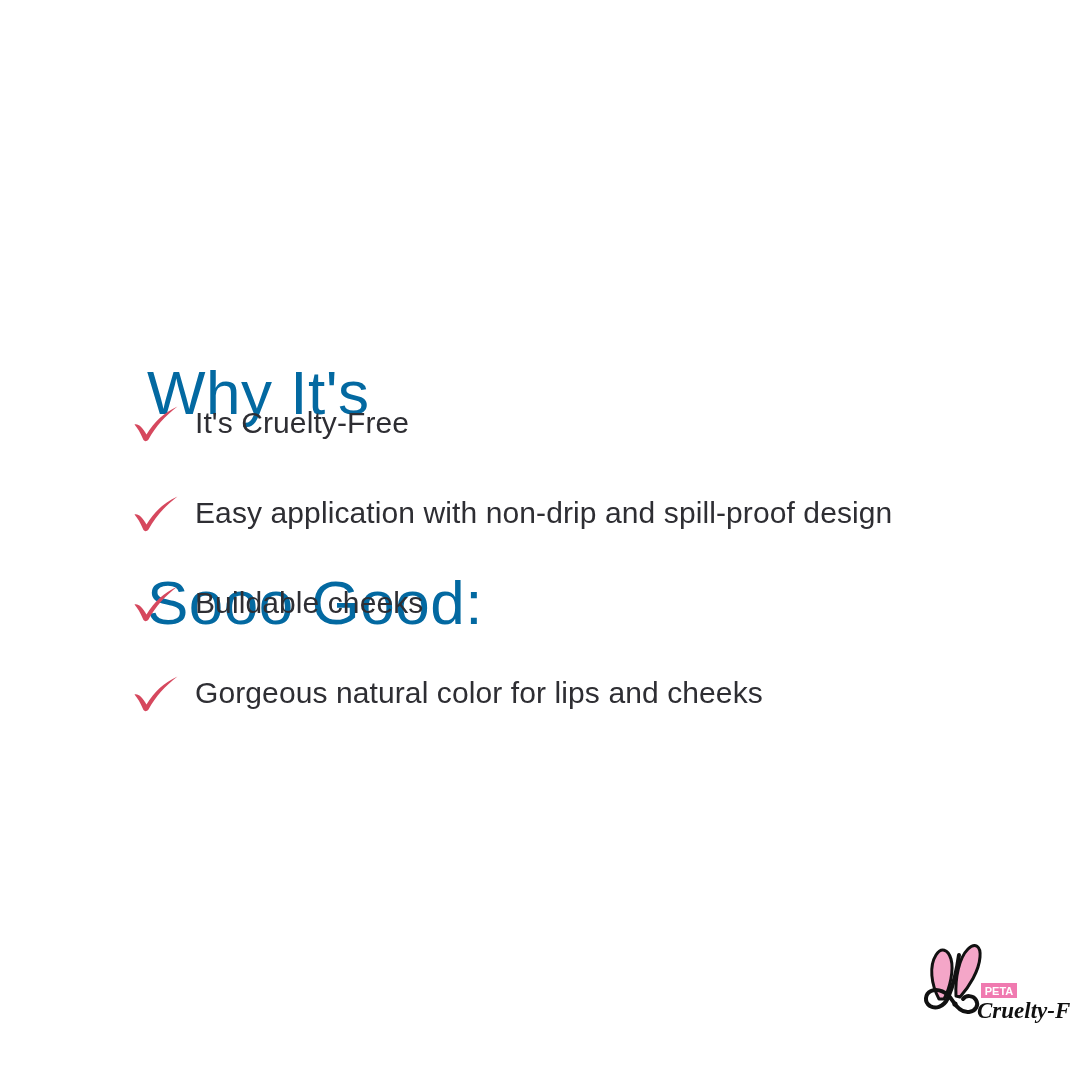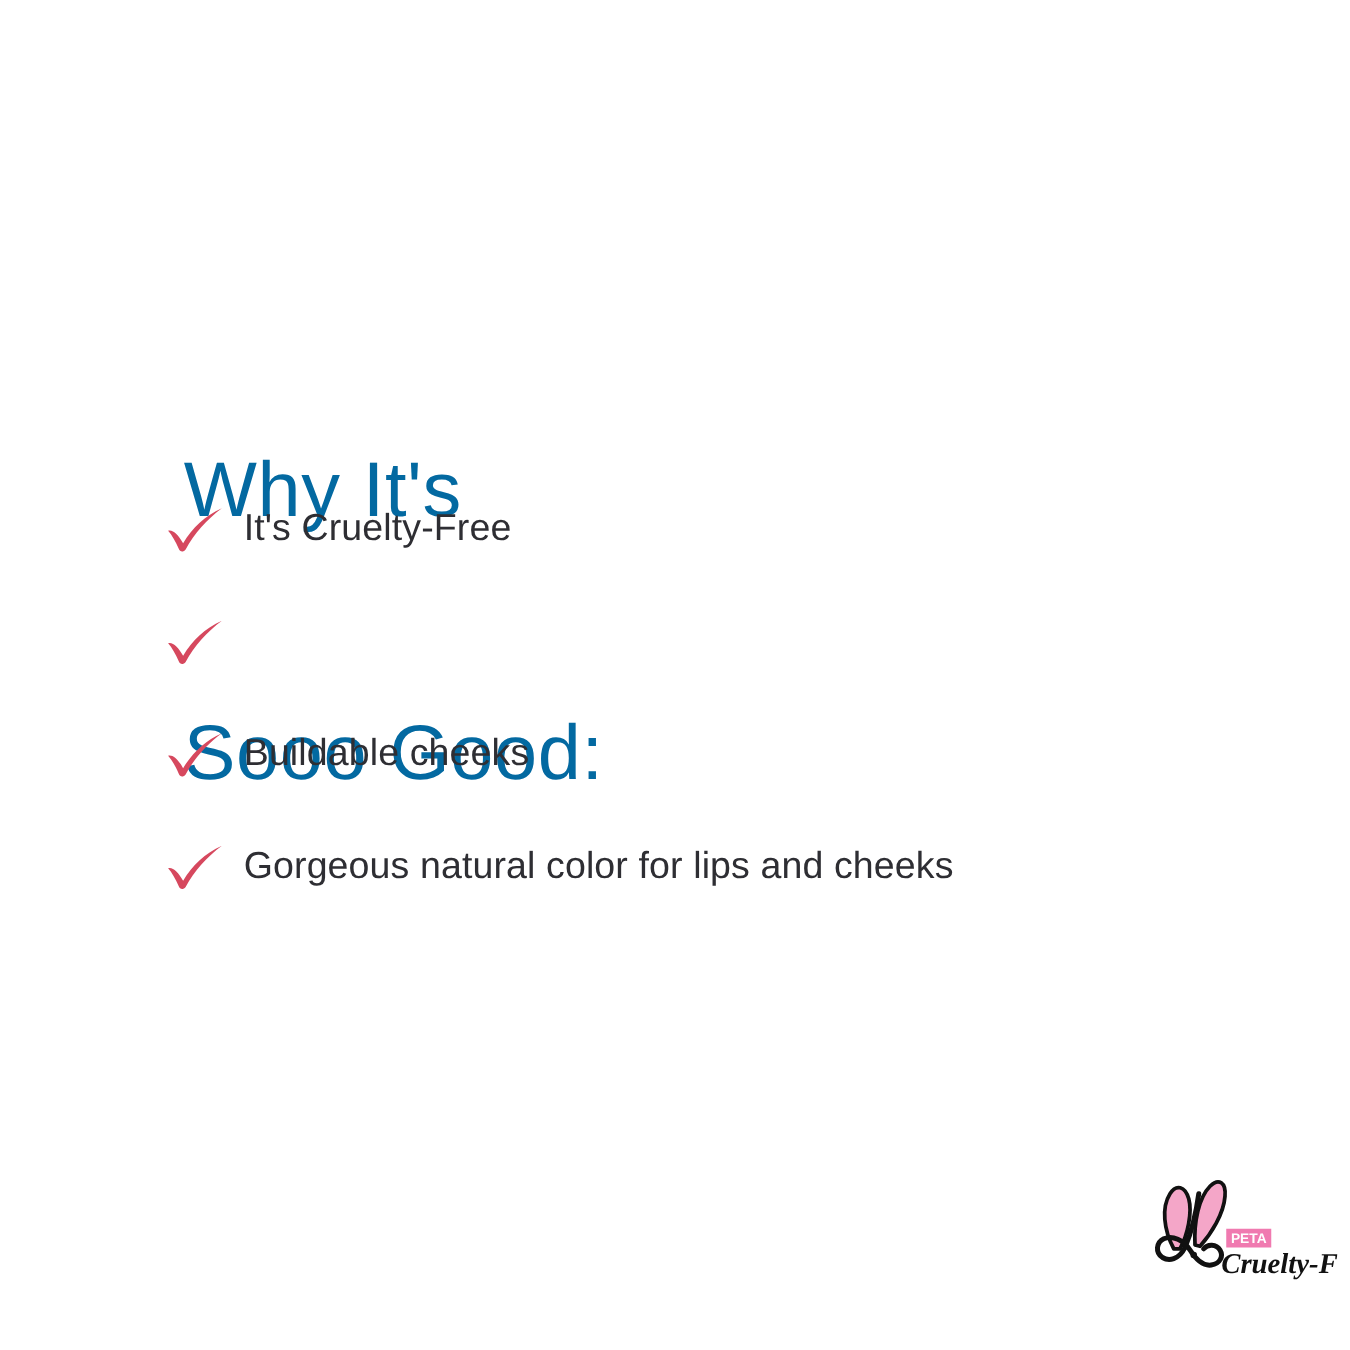"Easy application with non-drip and" span.benefit-text { html: none -> <span>Easy application with non-drip and spill-proof design</span> }
